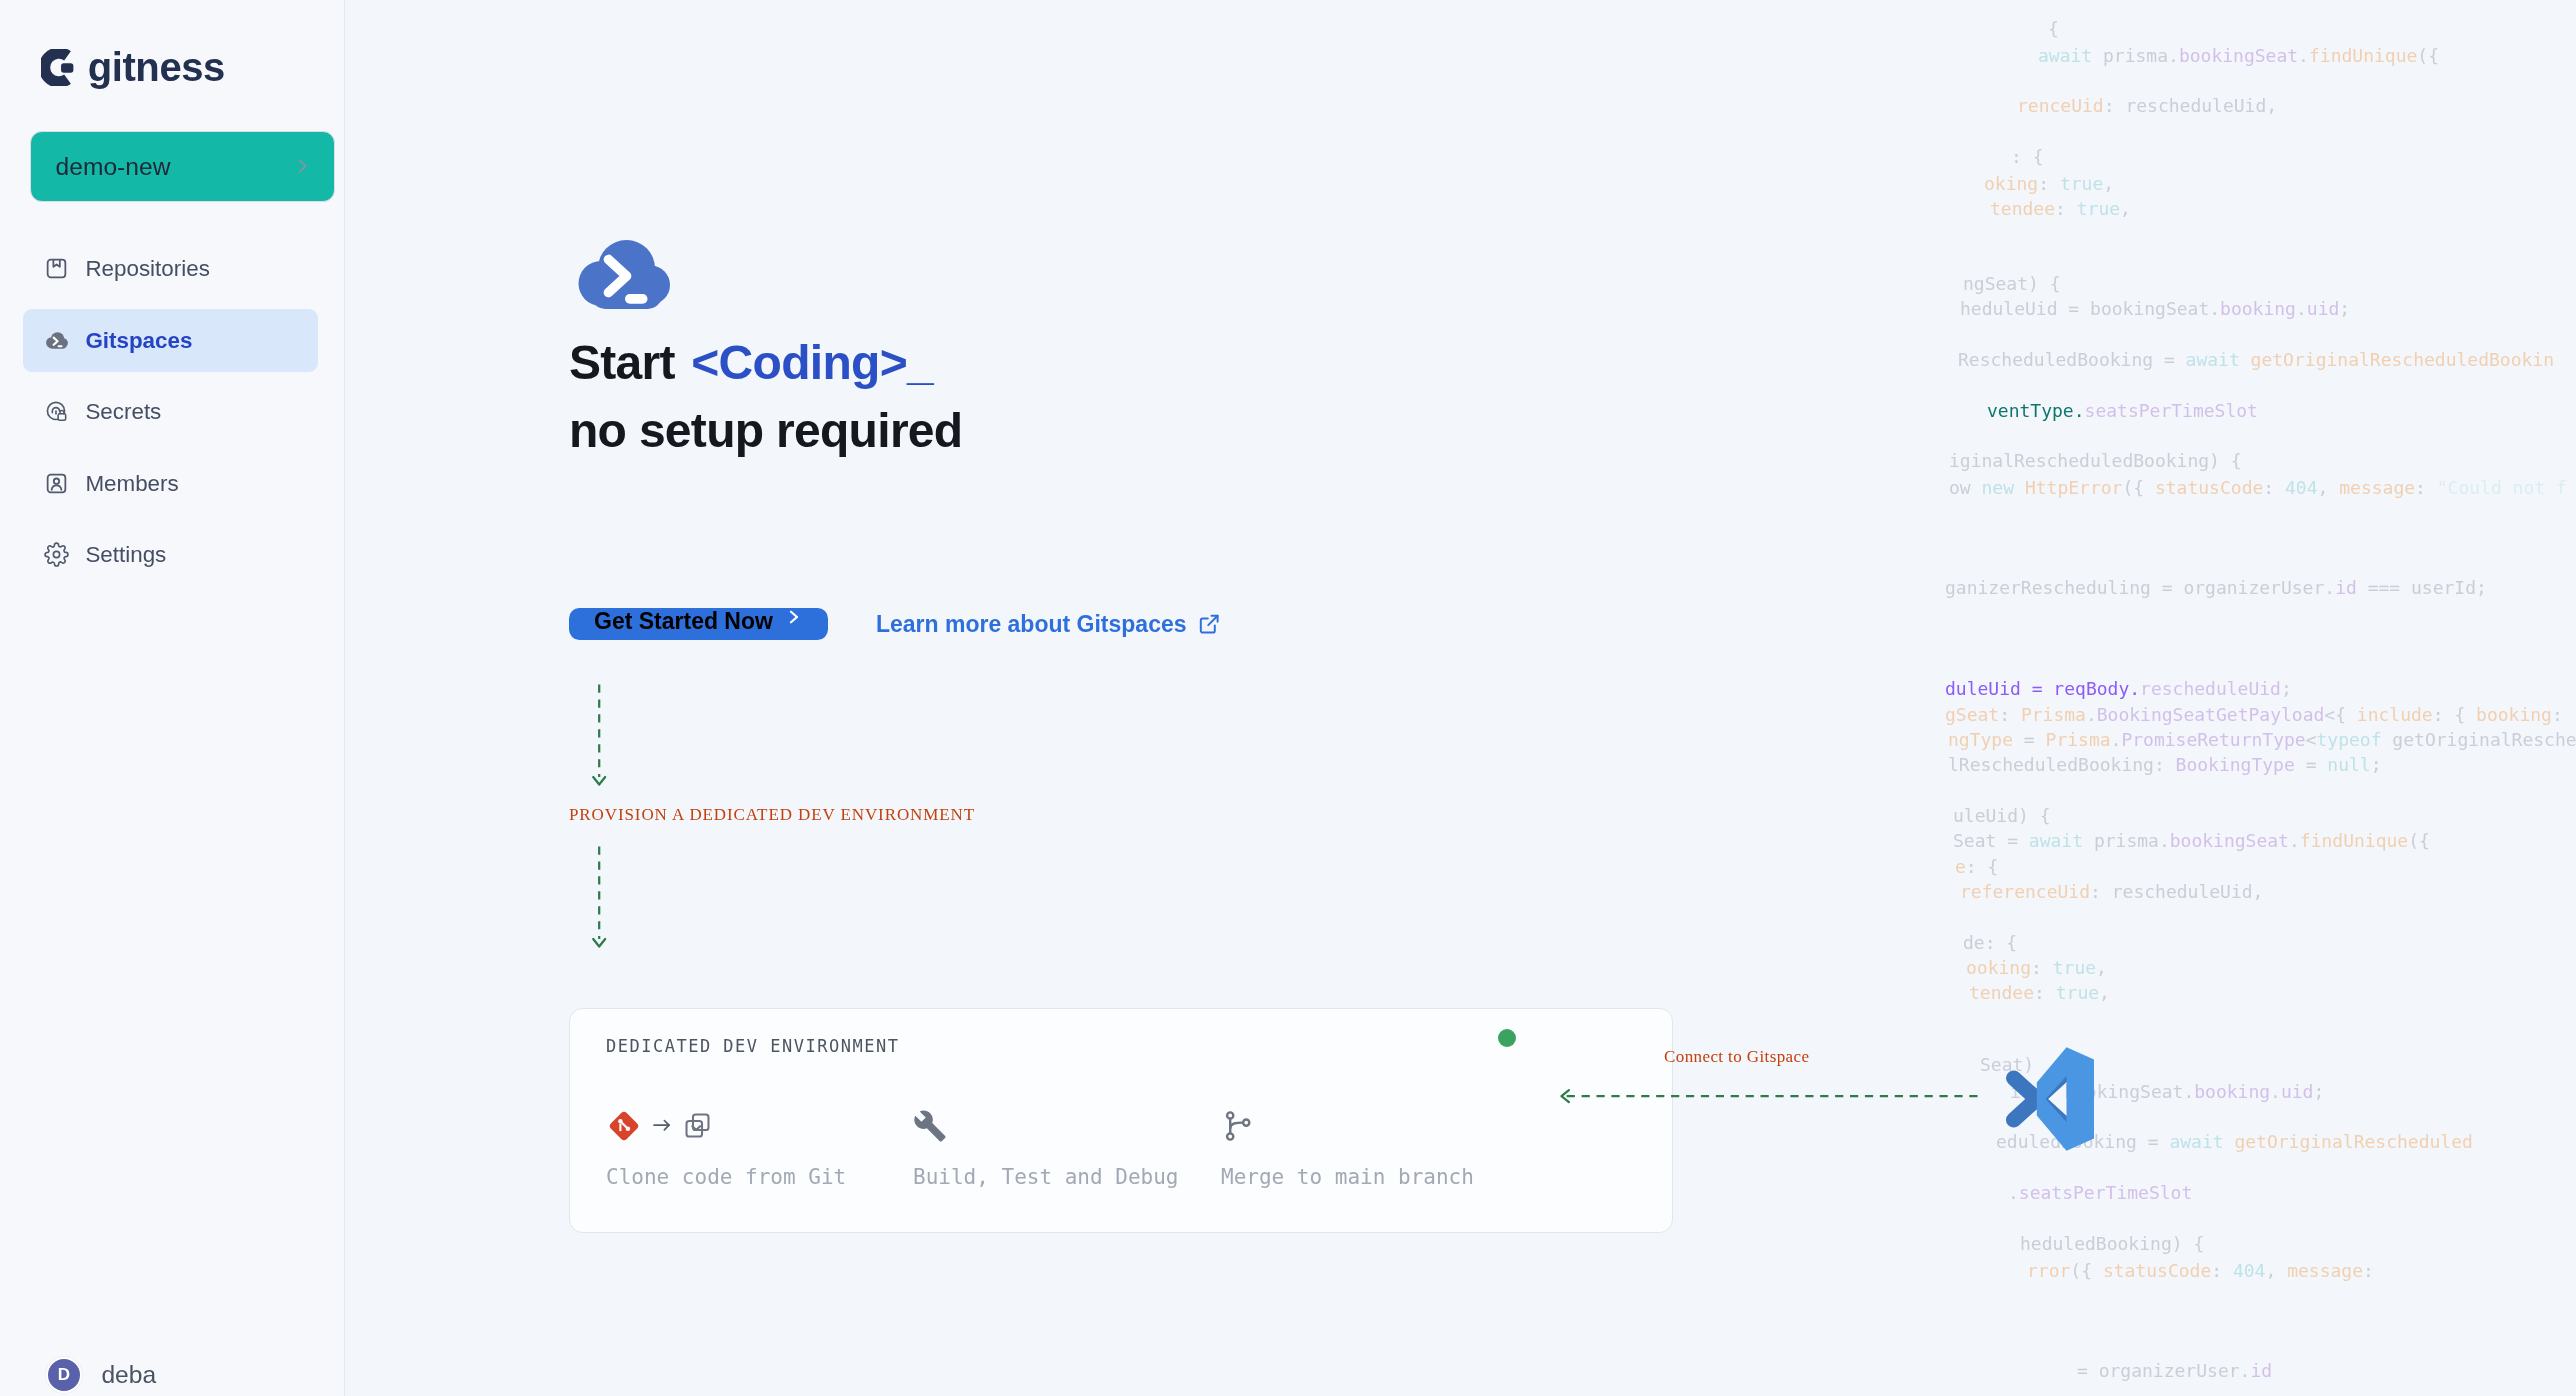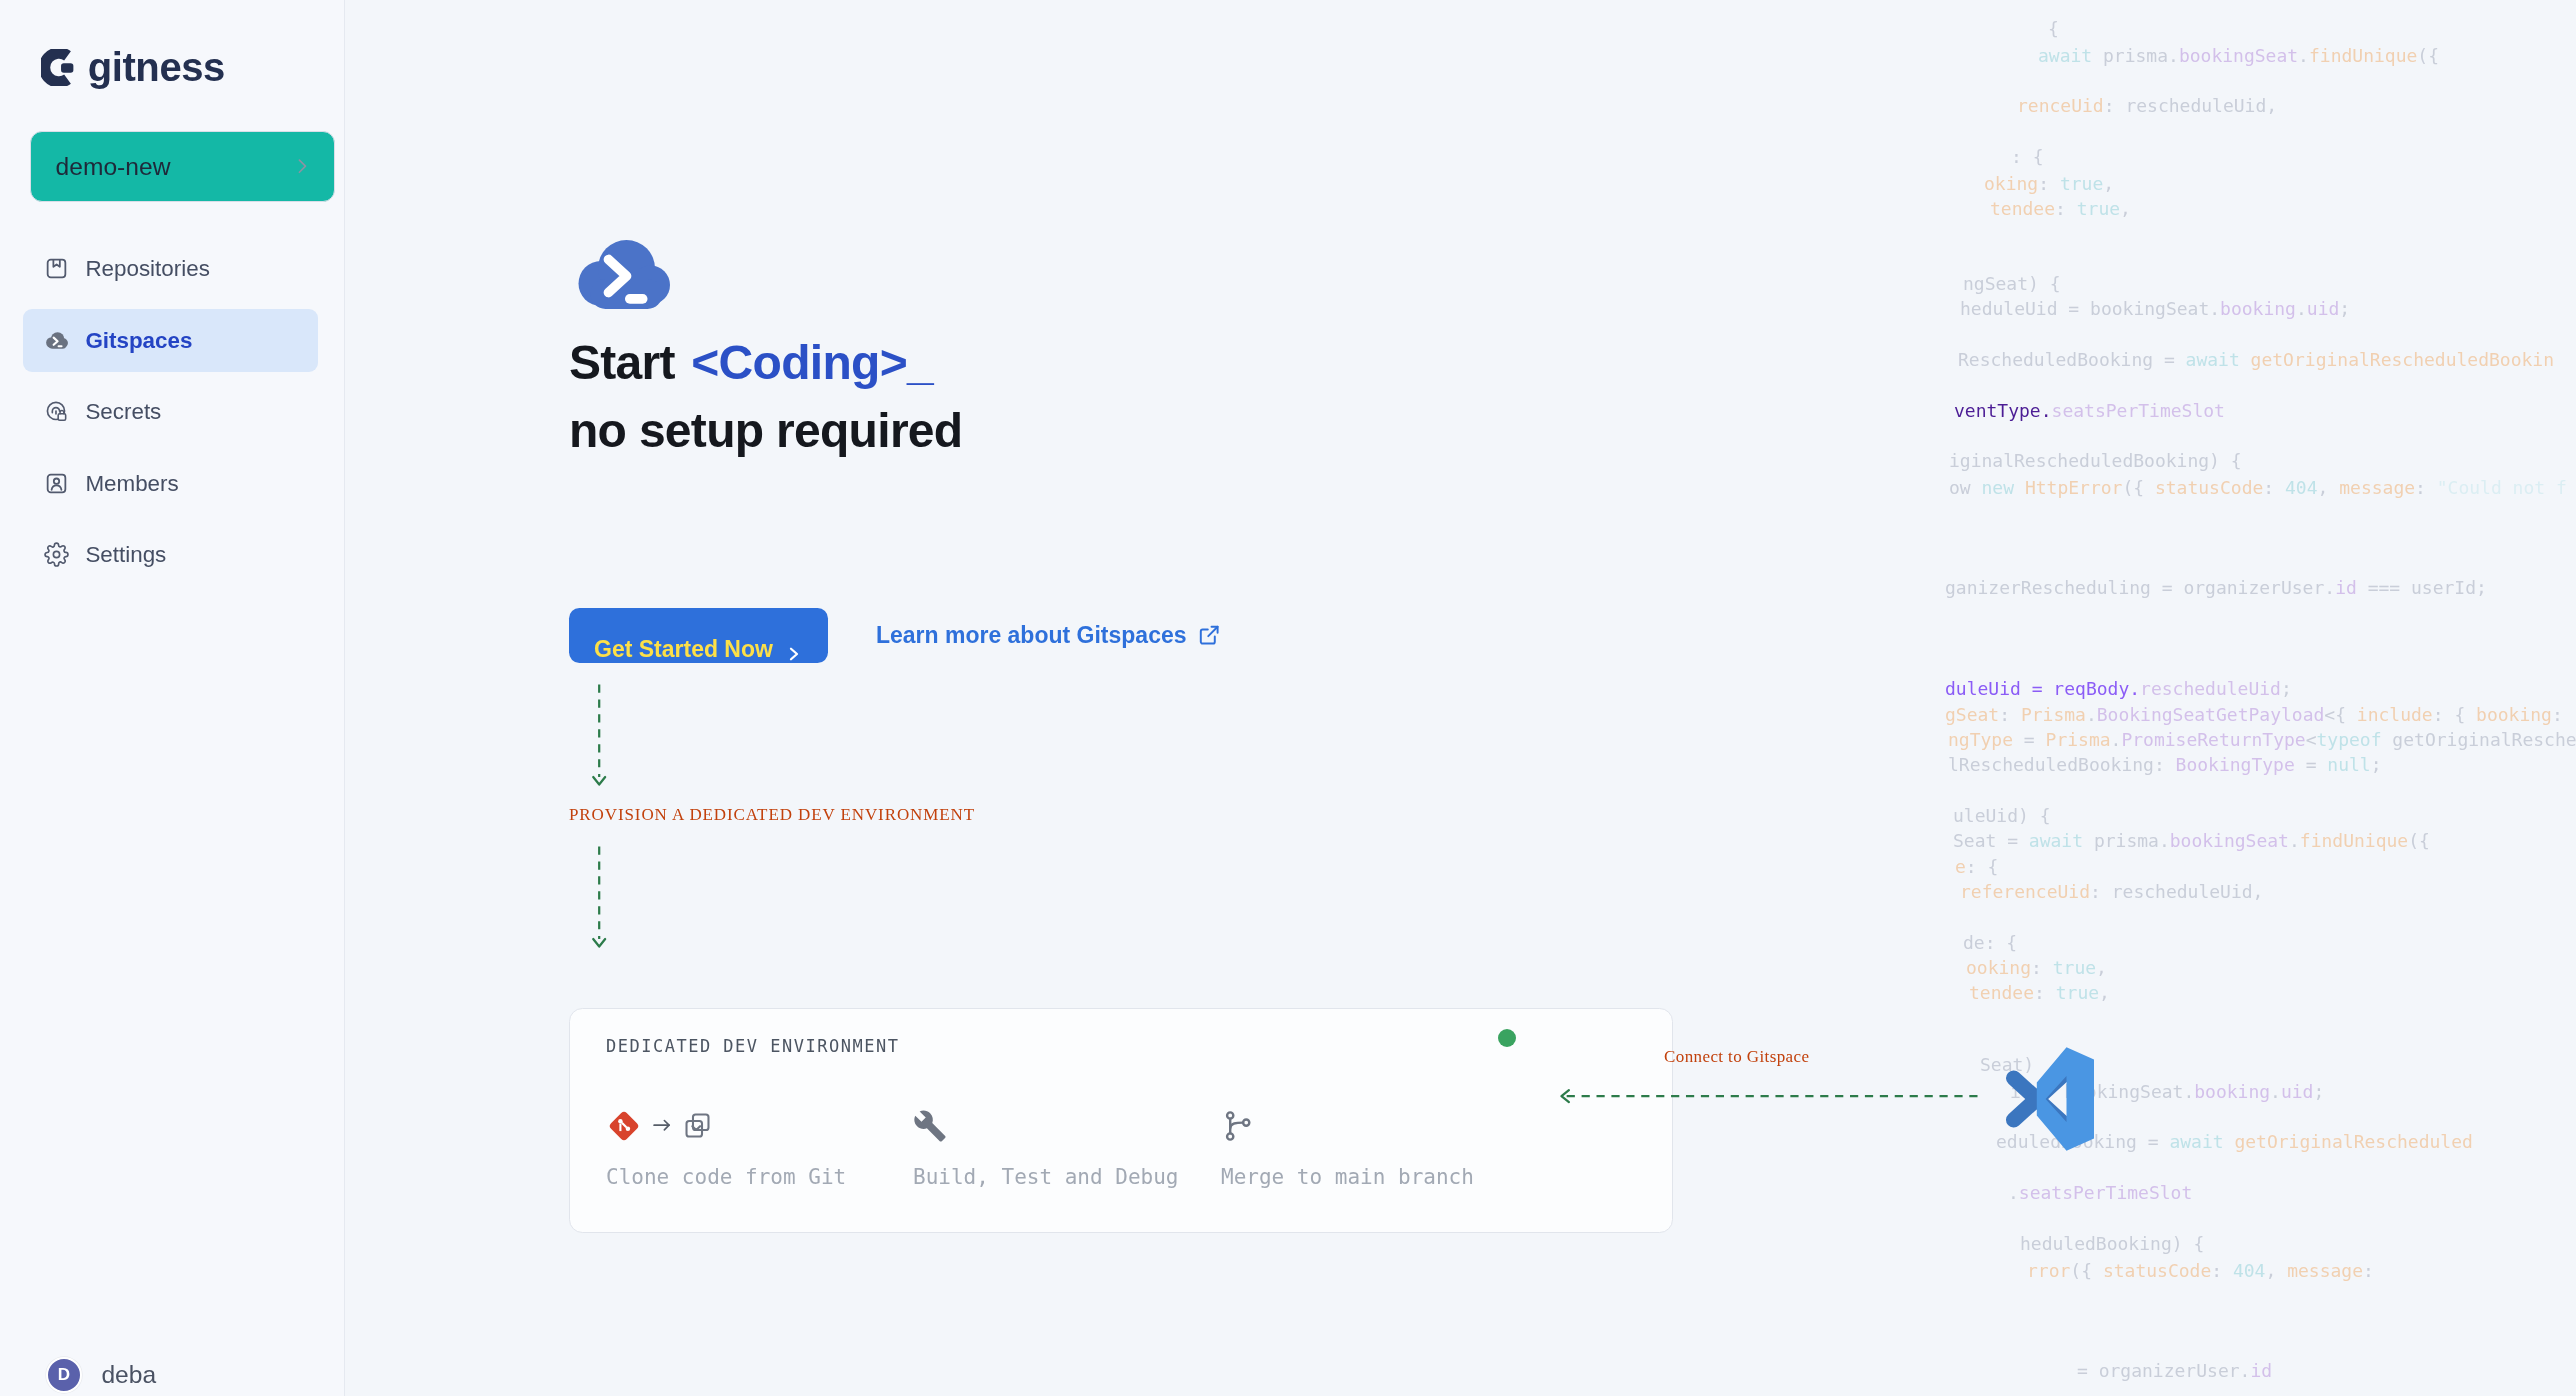"ventType." span { color: #4c1d95 -> #0f766e; margin-left: none -> 33px }
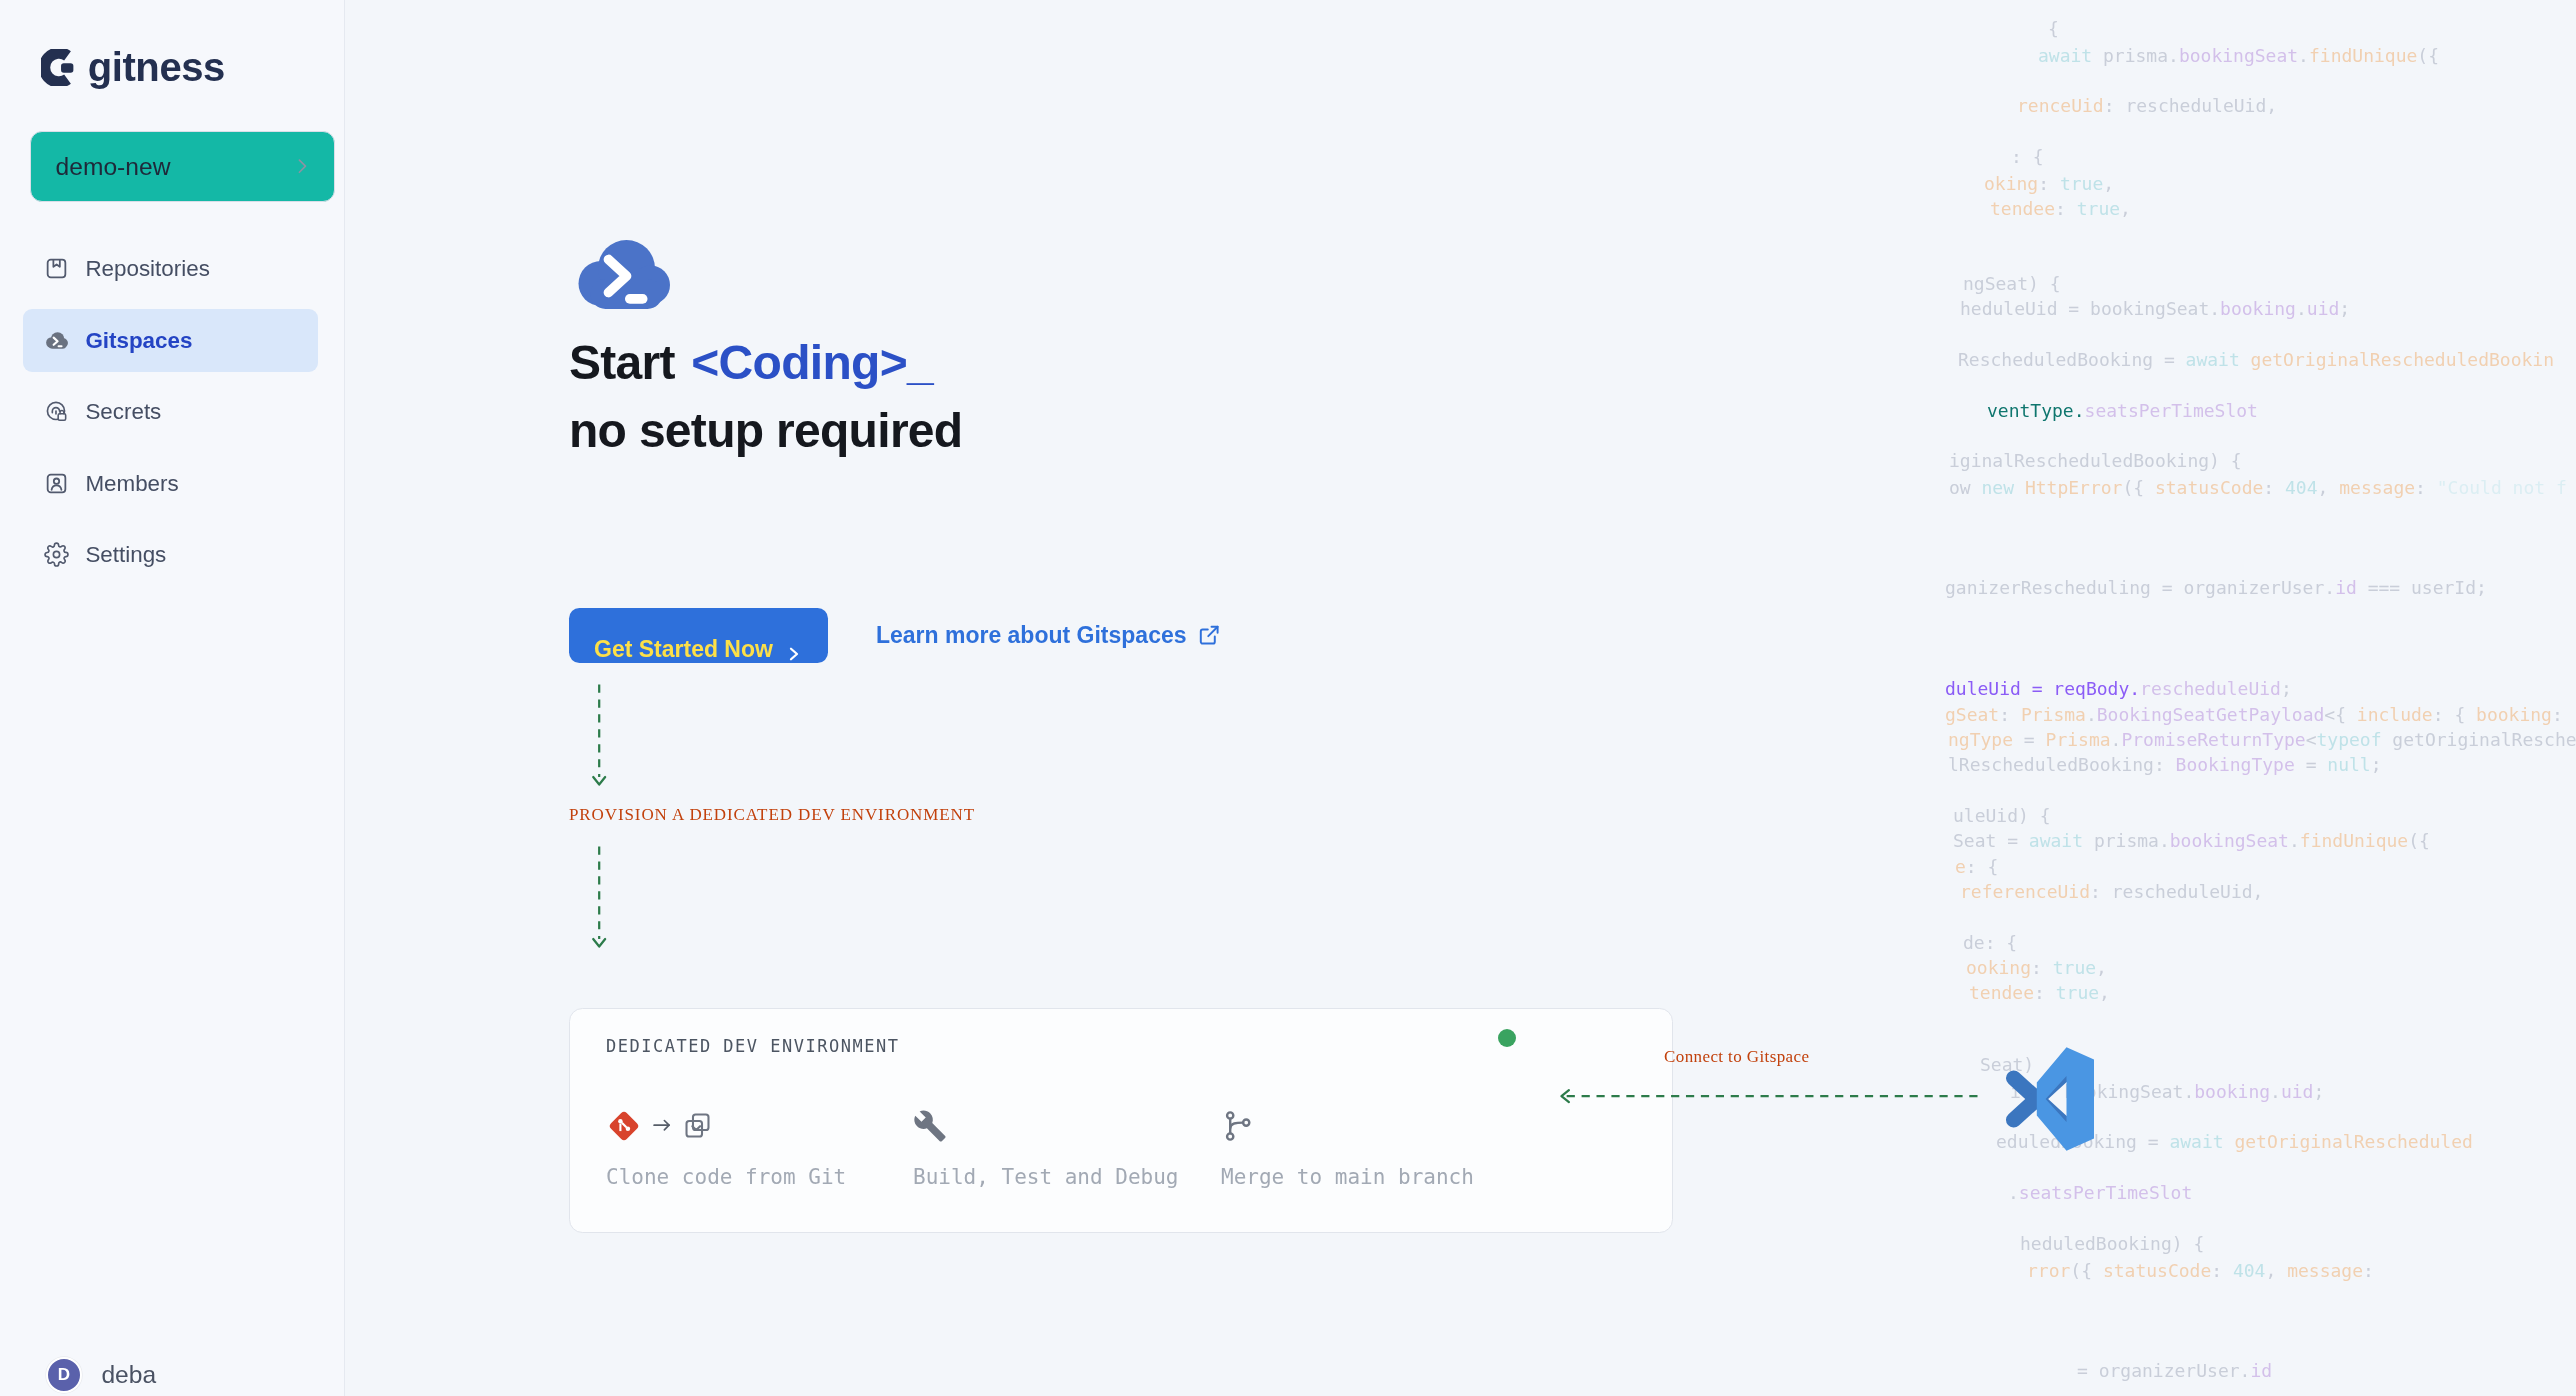"Get Started Now" .cta-btn { align-items: flex-end -> flex-start; color: #fde047 -> #000000; height: 55px -> 32px }
